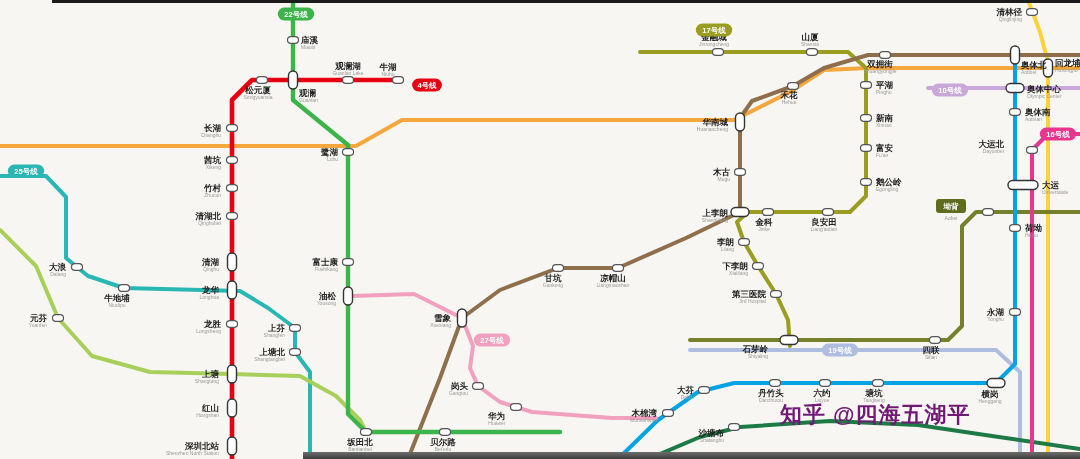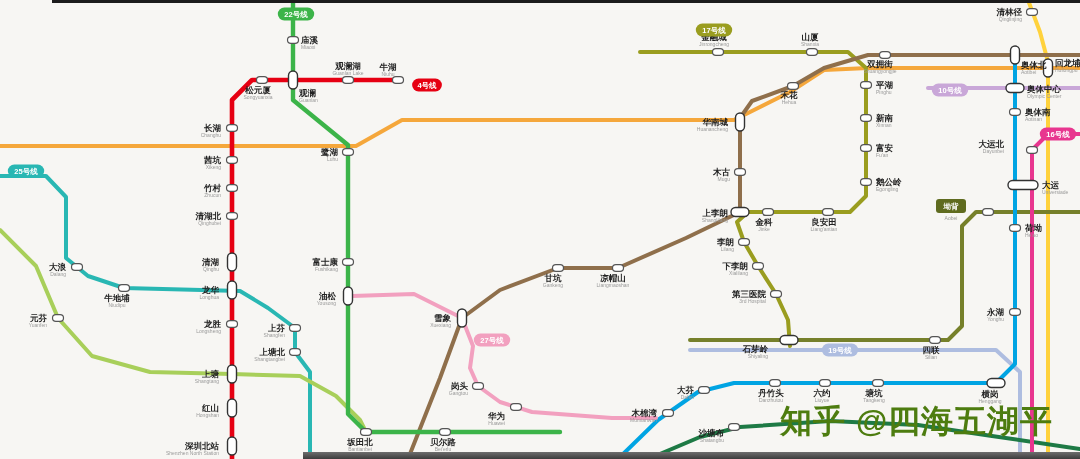"知乎 @四海五湖平" .watermark { color: #4d7c0f -> #701a75; font-size: 32px -> 22px }
